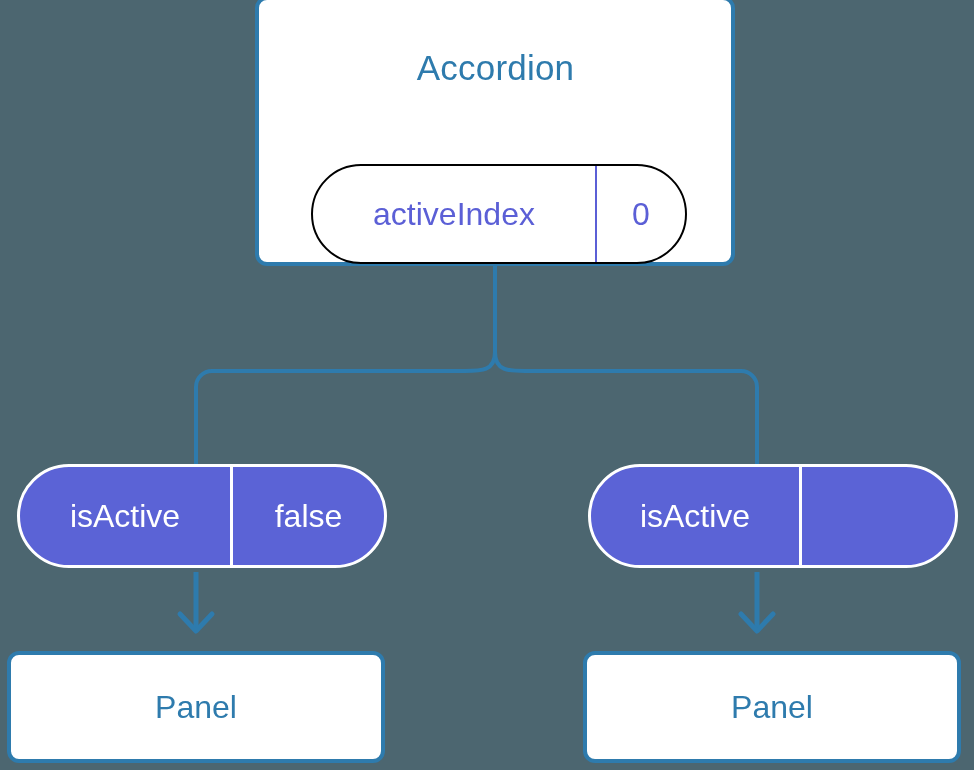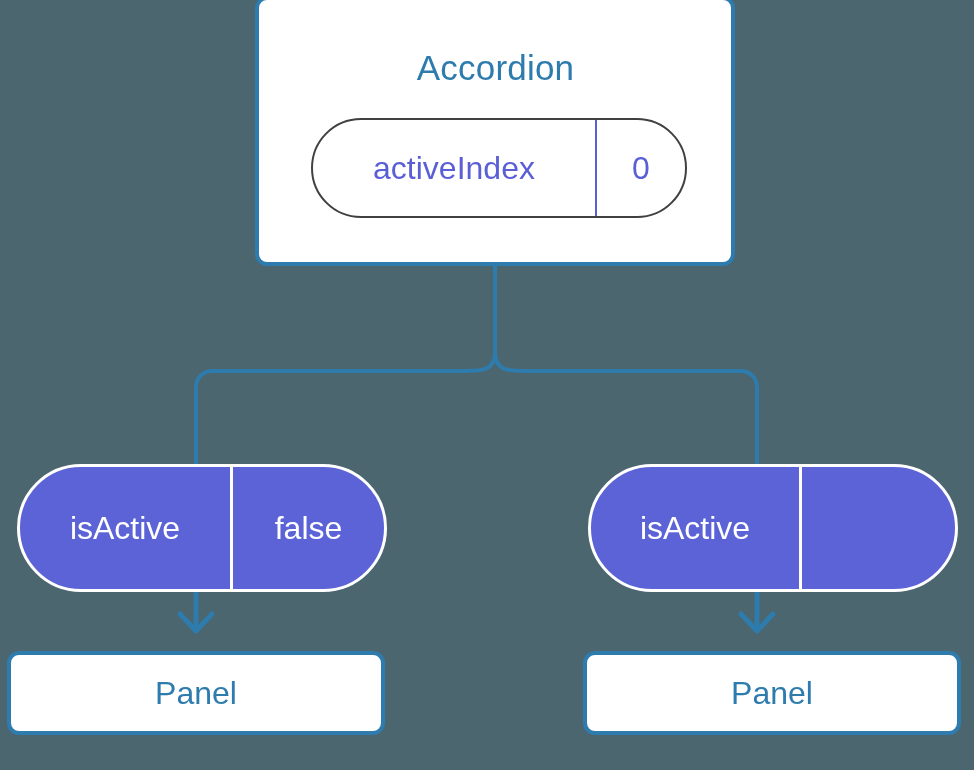"activeIndex" .pill-outline { border: 2px solid #404040 -> 2px solid #000000; margin-top: none -> 46px }
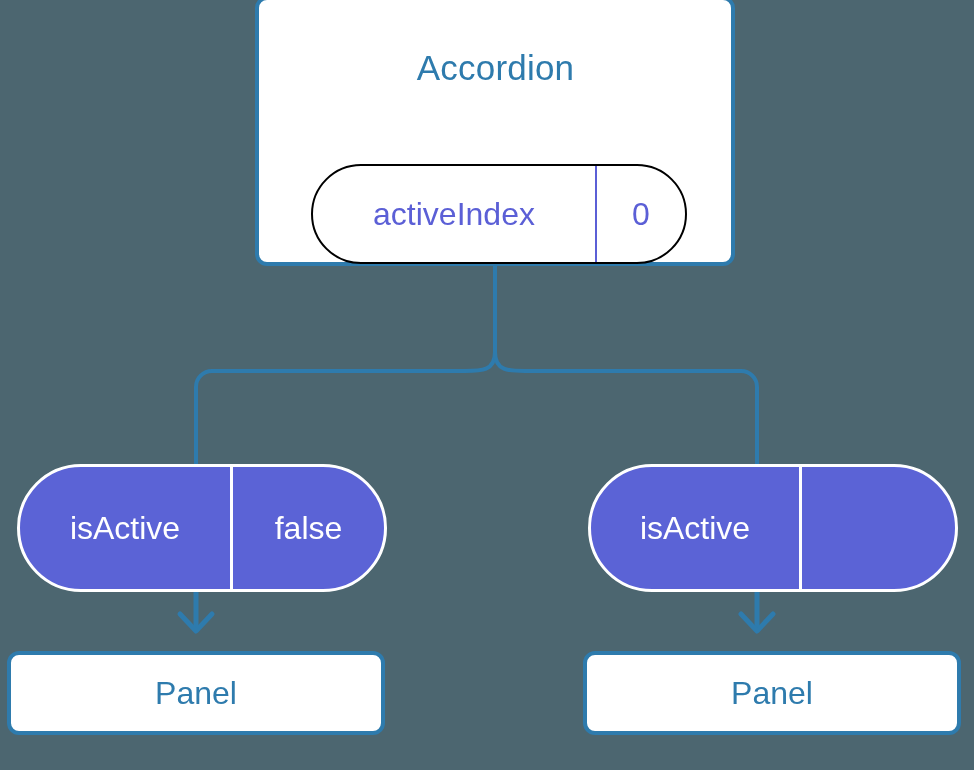"isActive" .pill-filled { height: 128px -> 104px }
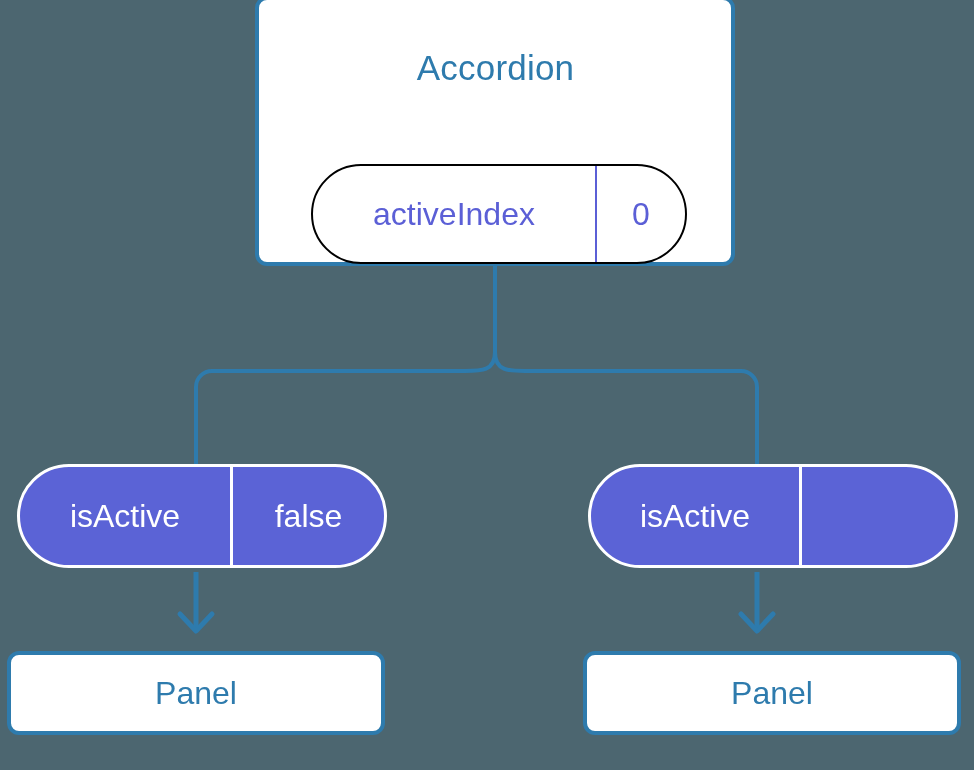"Panel" .panel-card { height: 84px -> 112px }
